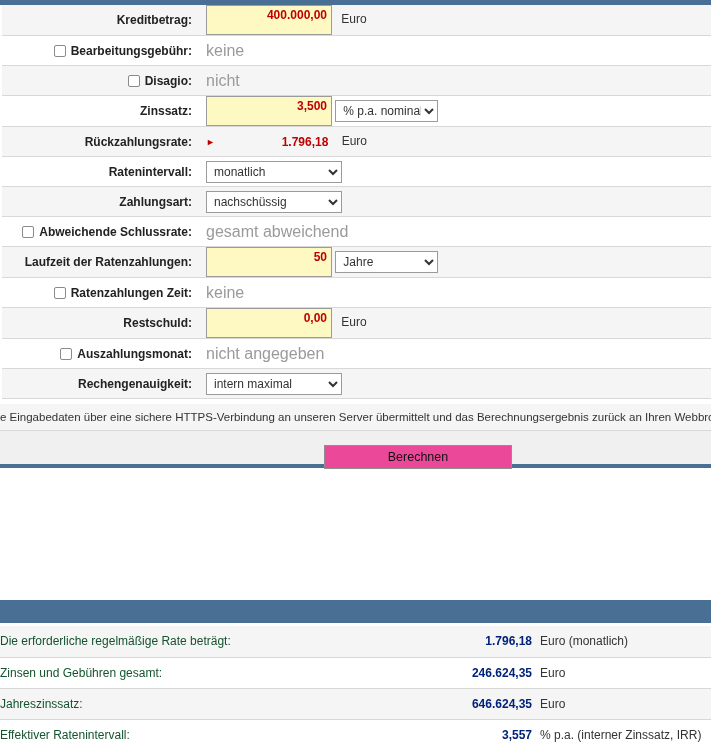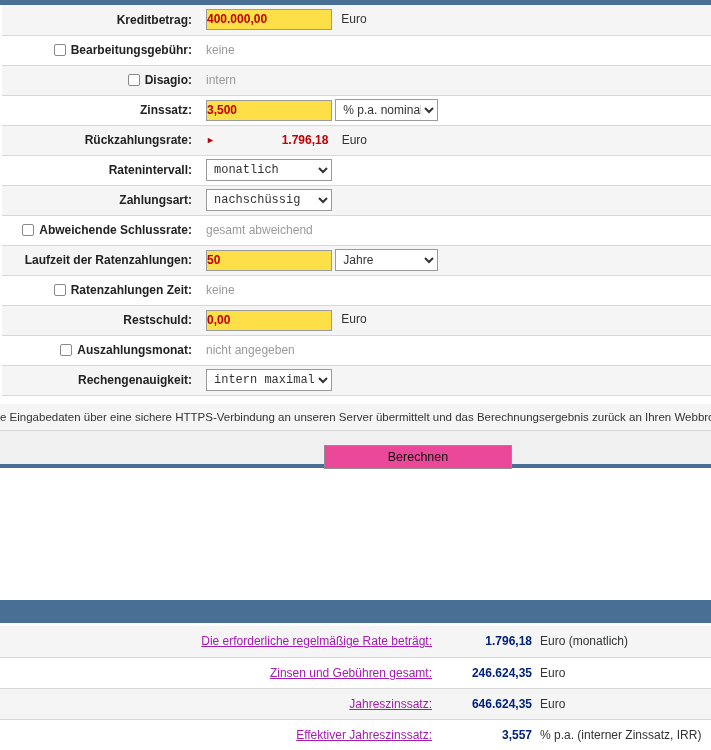"400.000,00" .num-input { background: #fde047 -> #fef9c3; height: 21px -> 30px; text-align: left -> right }
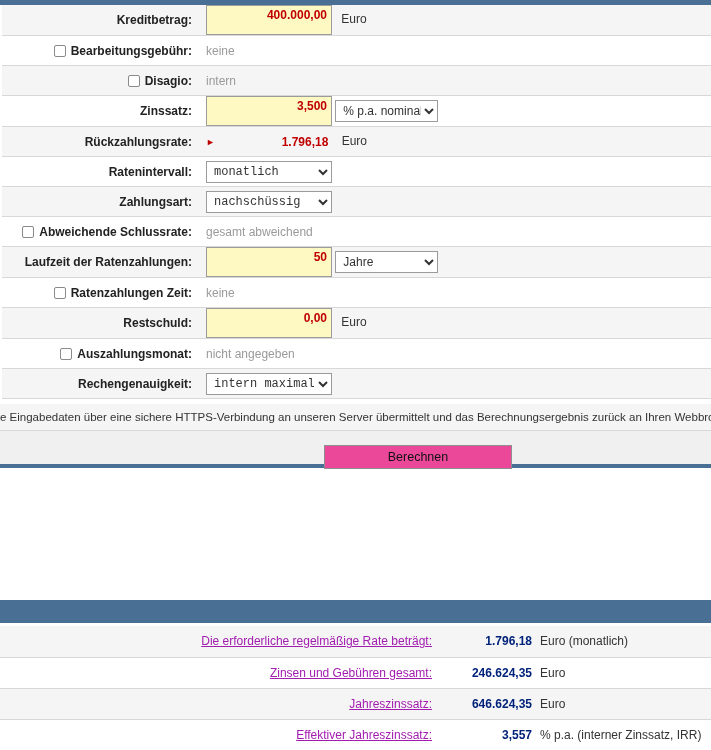"keine" .greyval { font-size: 12px -> 16px }
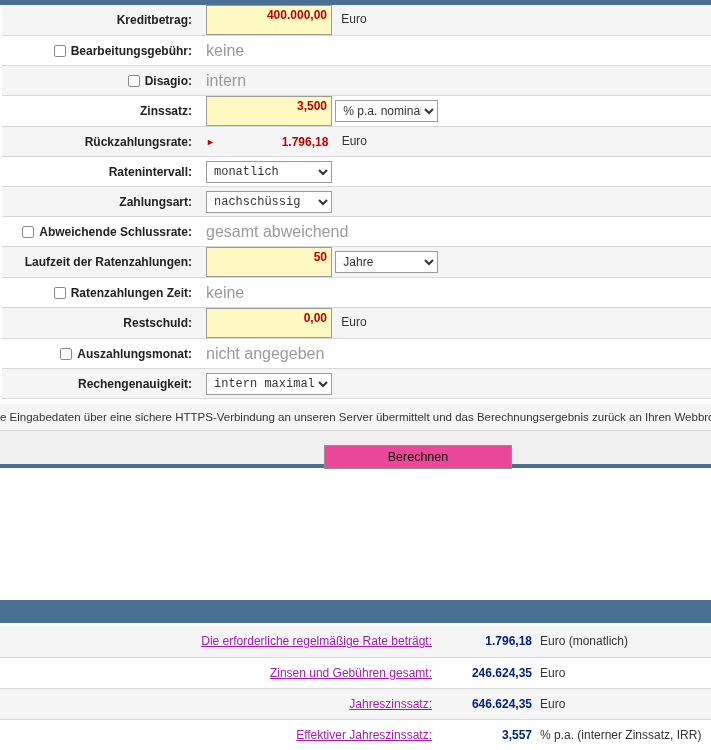"intern" span.greyval { text: intern -> nicht }
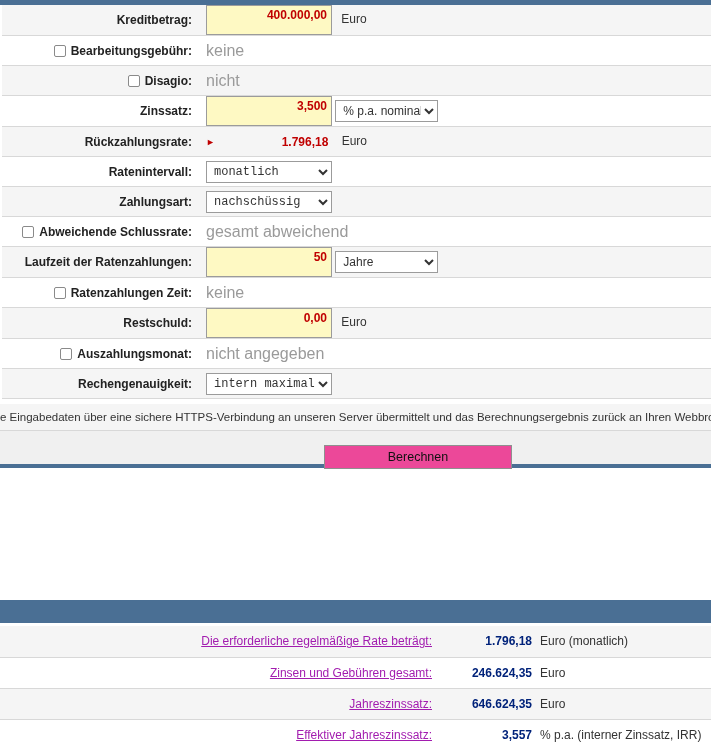"monatlich" select.w-narrow { font-family: Liberation Mono, monospace -> none; width: 126px -> 136px }
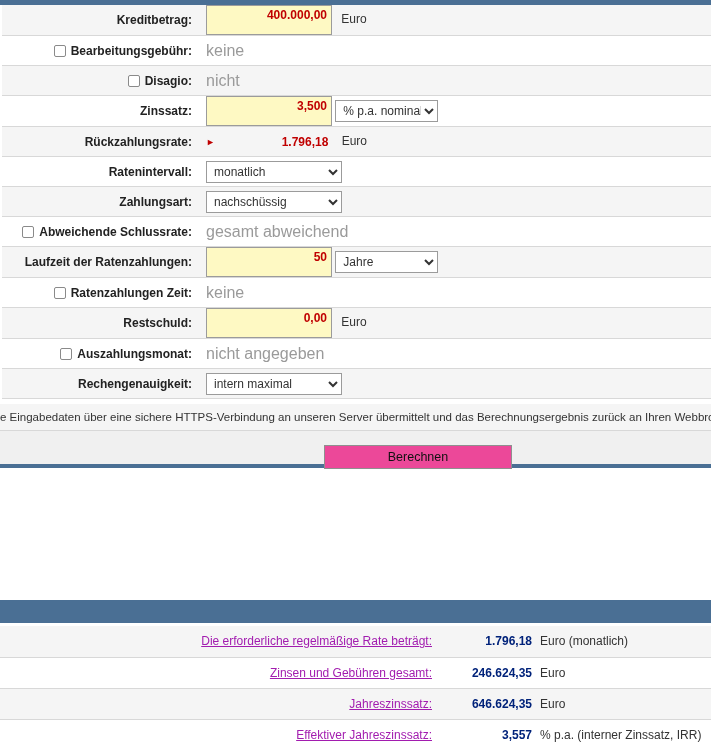"Die erforderliche regelmäßige Rate" .r-label { color: #a21caf -> #14532d; text-align: right -> none; text-decoration: underline -> none }
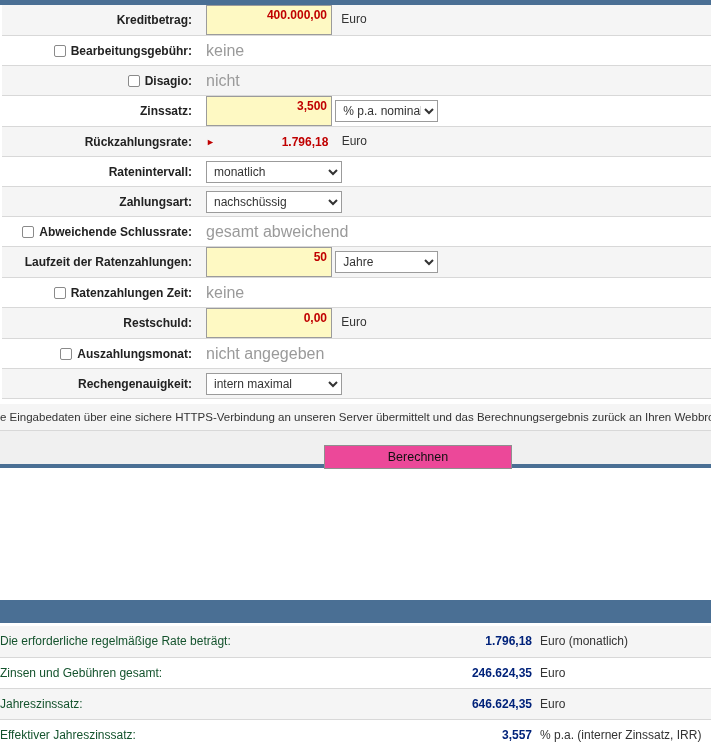"Effektiver Jahreszinssatz:" td.r-label { text: Jahreszinssatz -> Ratenintervall }
